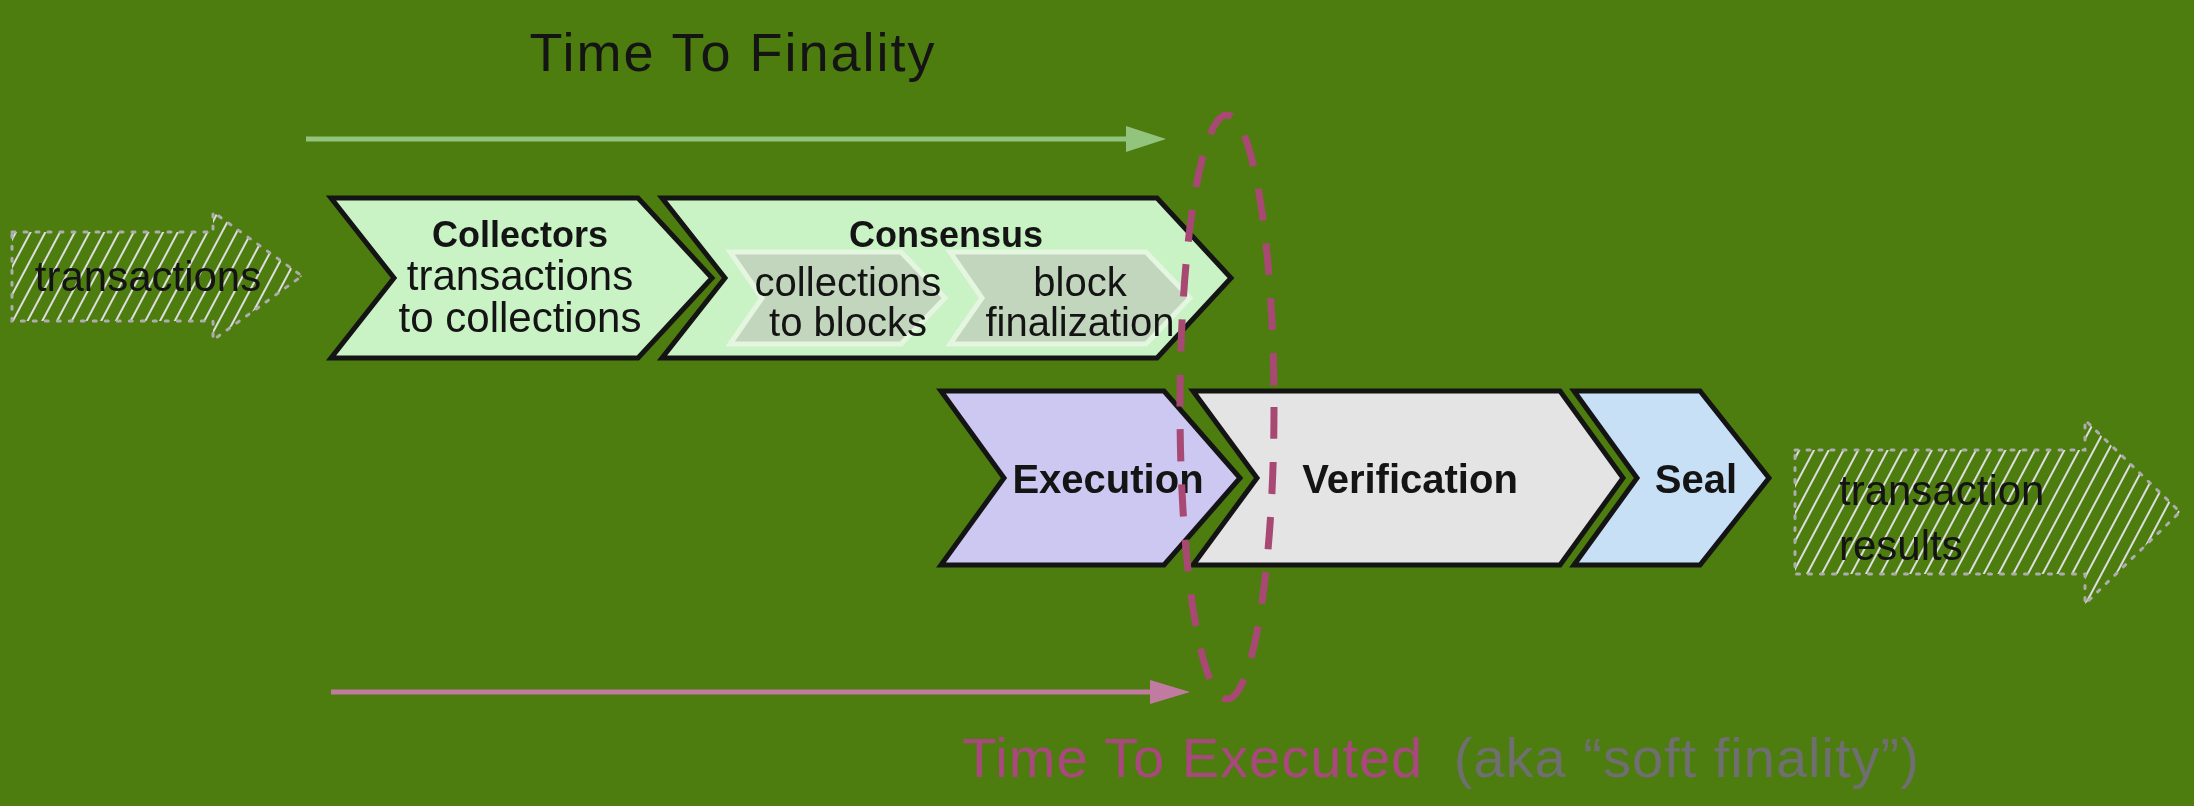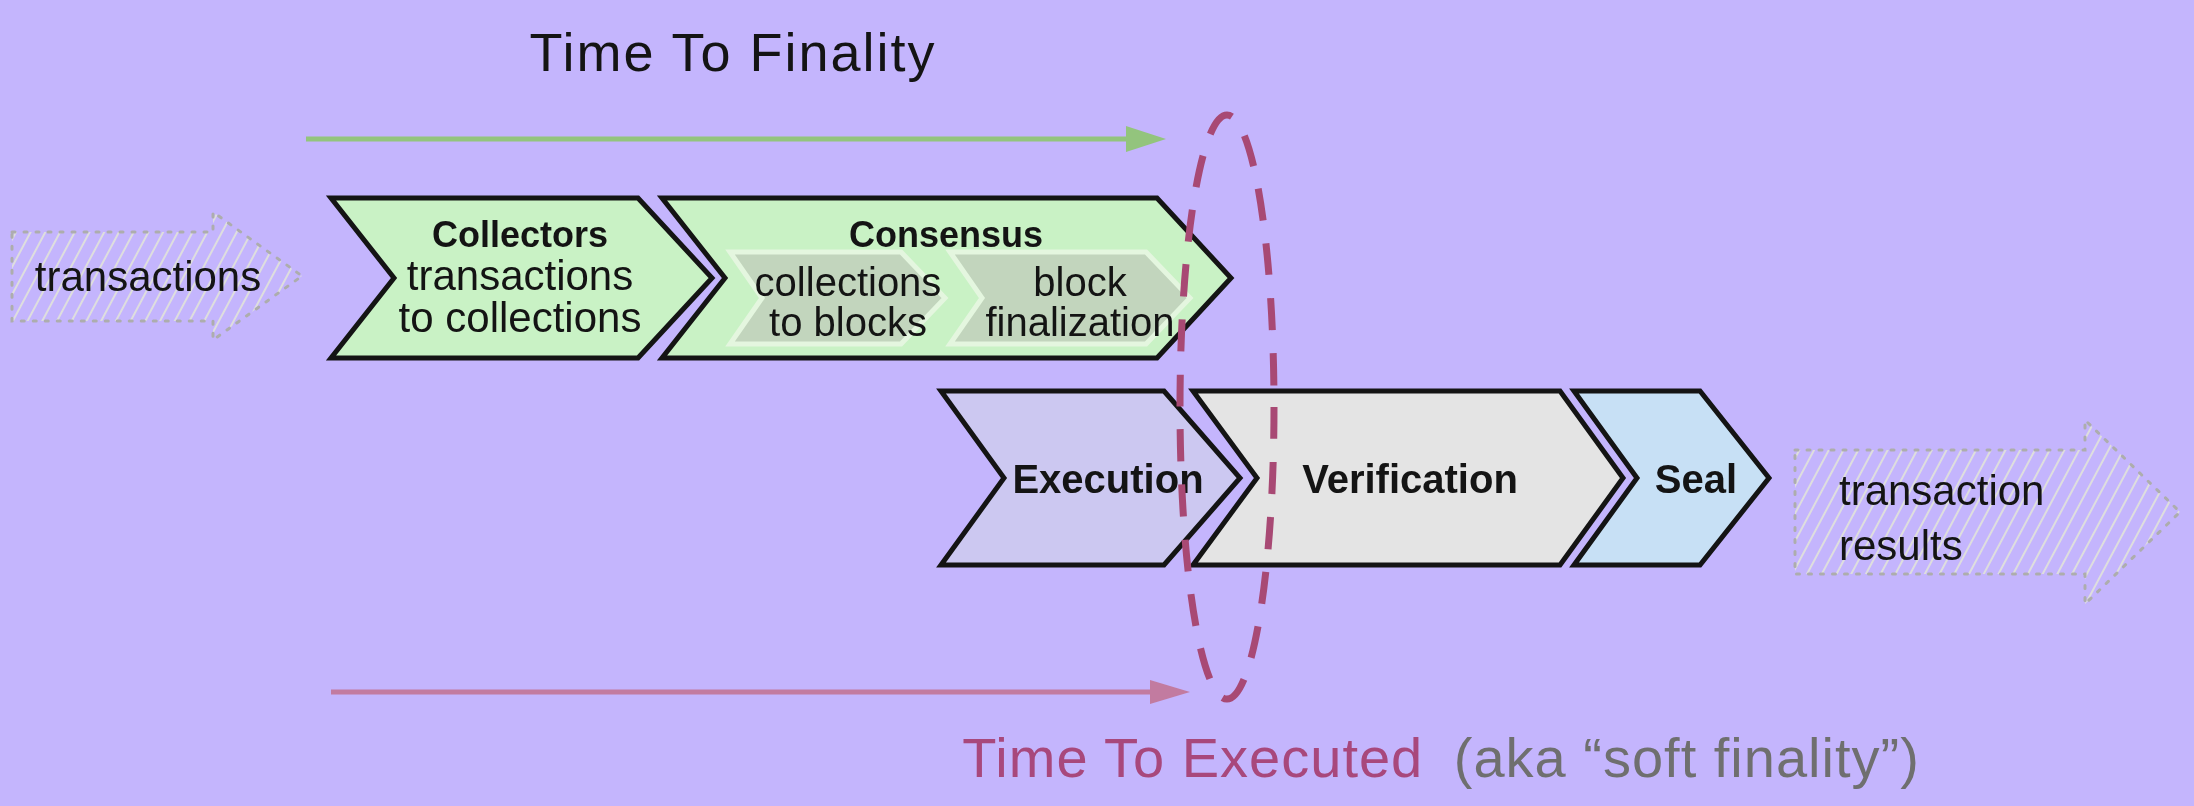"Time To Finality" .canvas-wrap { background: #c4b5fd -> #4d7c0f }
